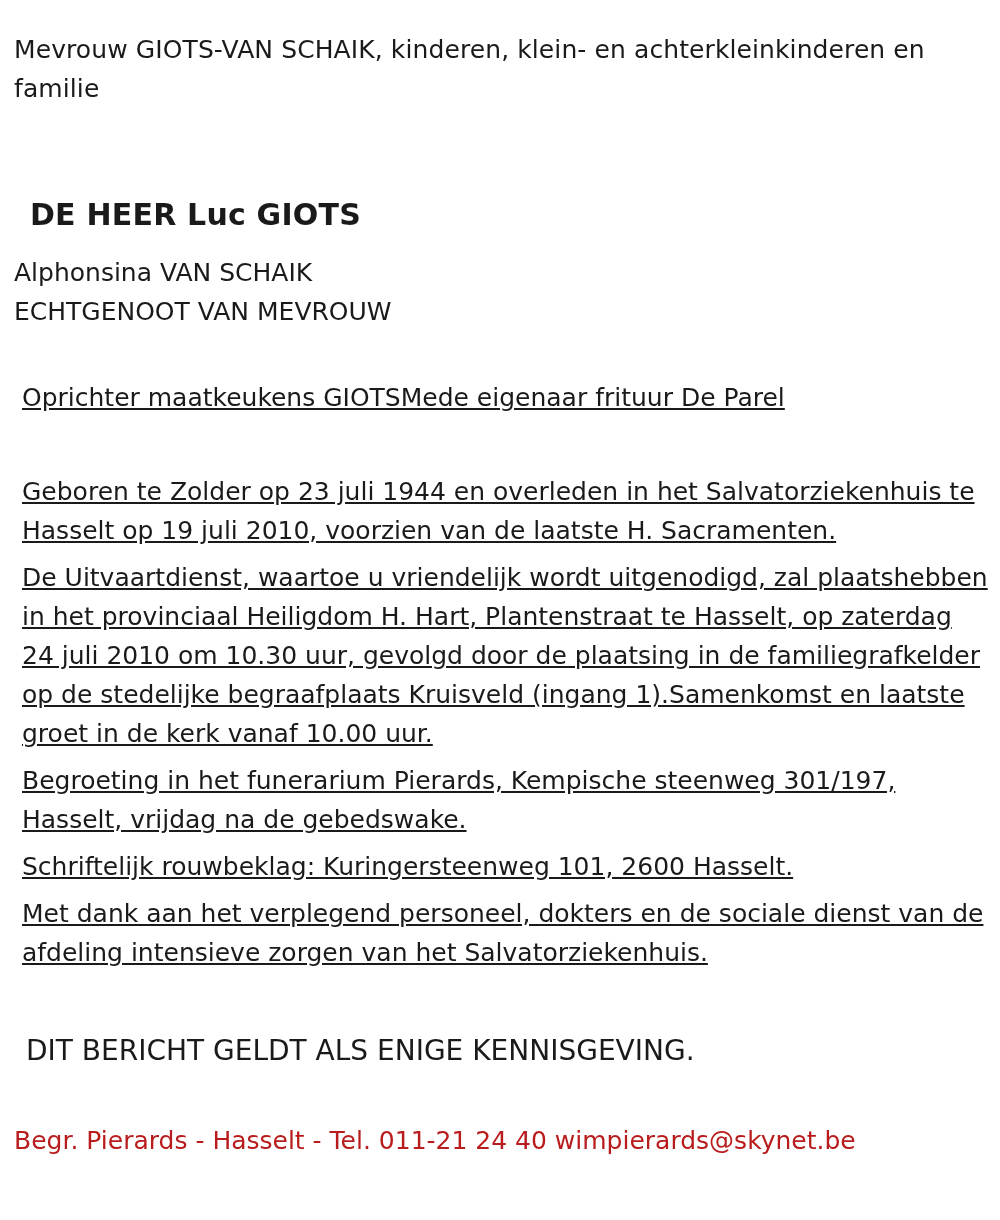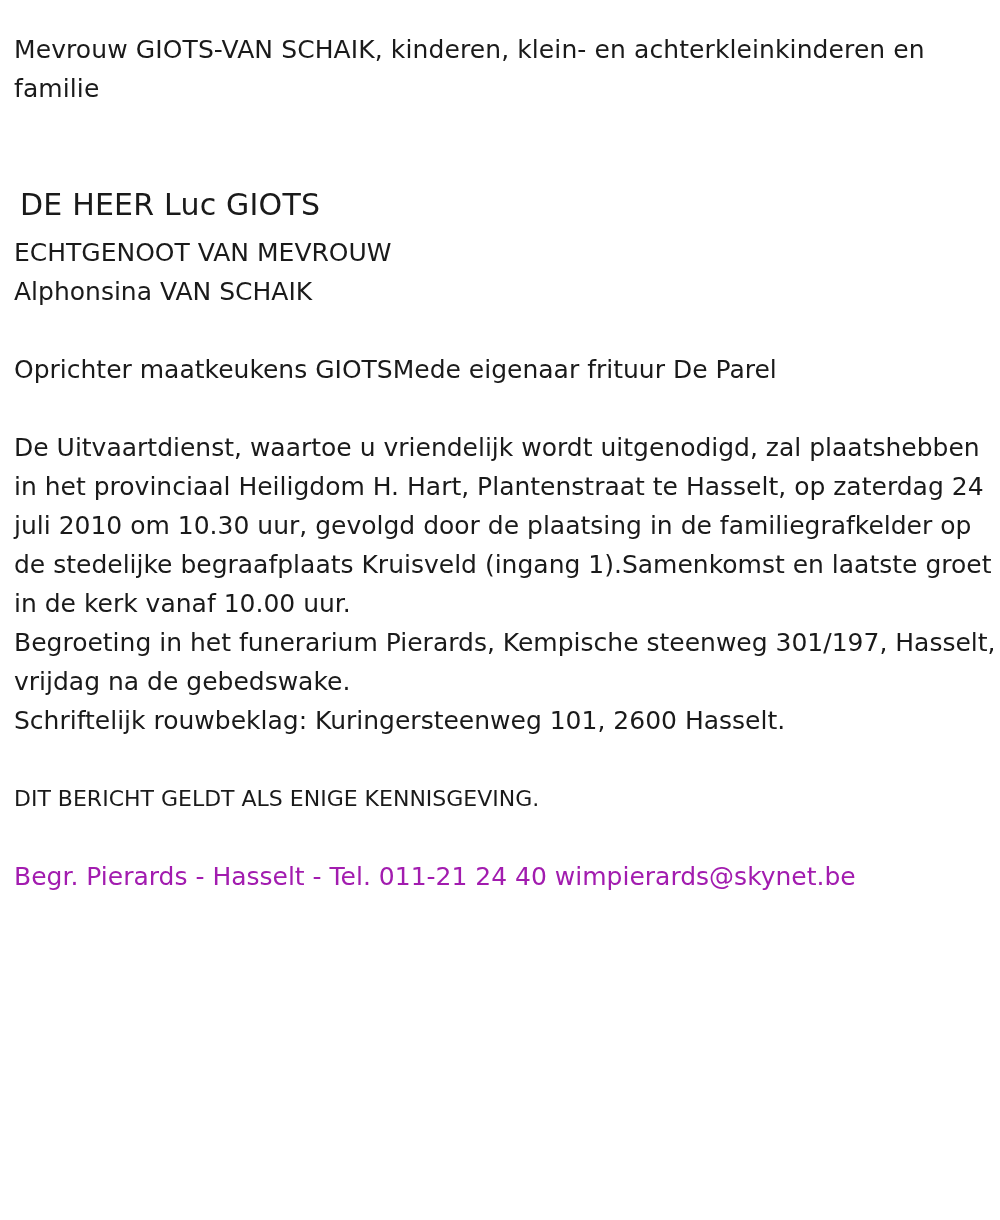"DE HEER Luc GIOTS" .name-heading { font-weight: 400 -> 700; margin: 6px -> 16px }
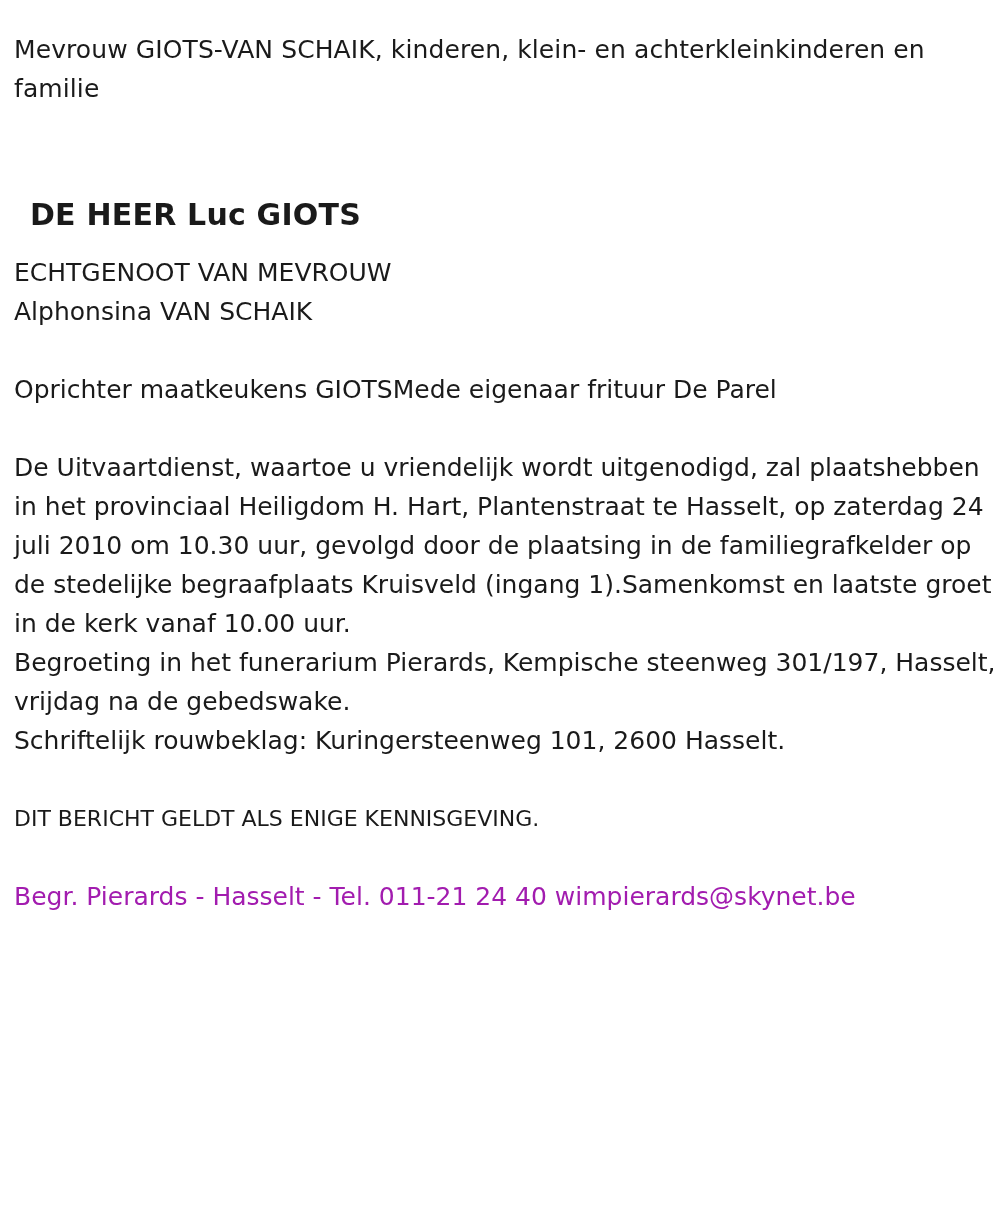"ECHTGENOOT VAN MEVROUW" p.subline { order: before "Alphonsina VAN SCHAIK" -> after "Alphonsina VAN SCHAIK" }
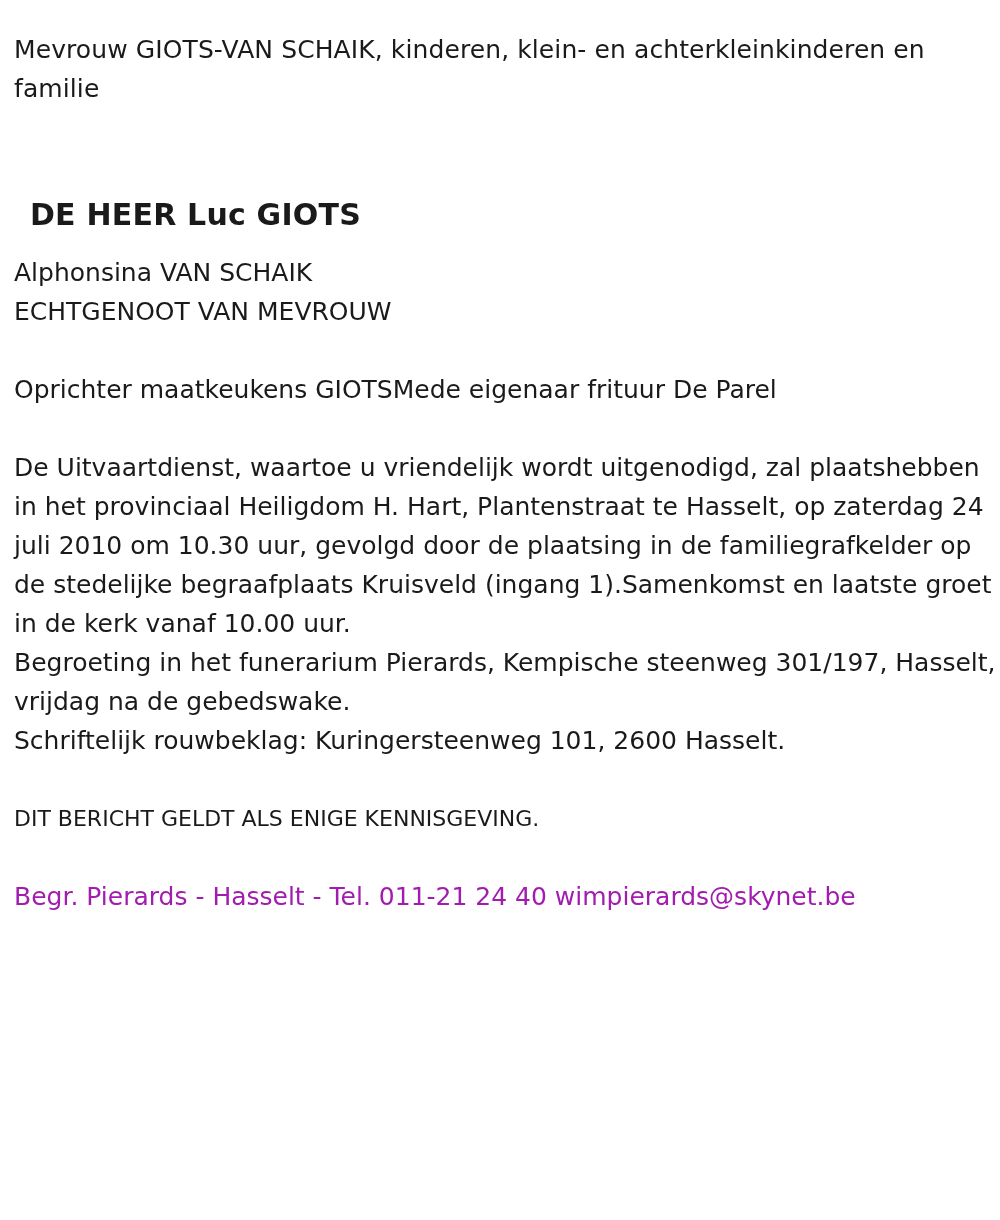"Oprichter maatkeukens GIOTSMede eigenaar" .block { margin: 0 -> 8px; text-decoration: none -> underline }
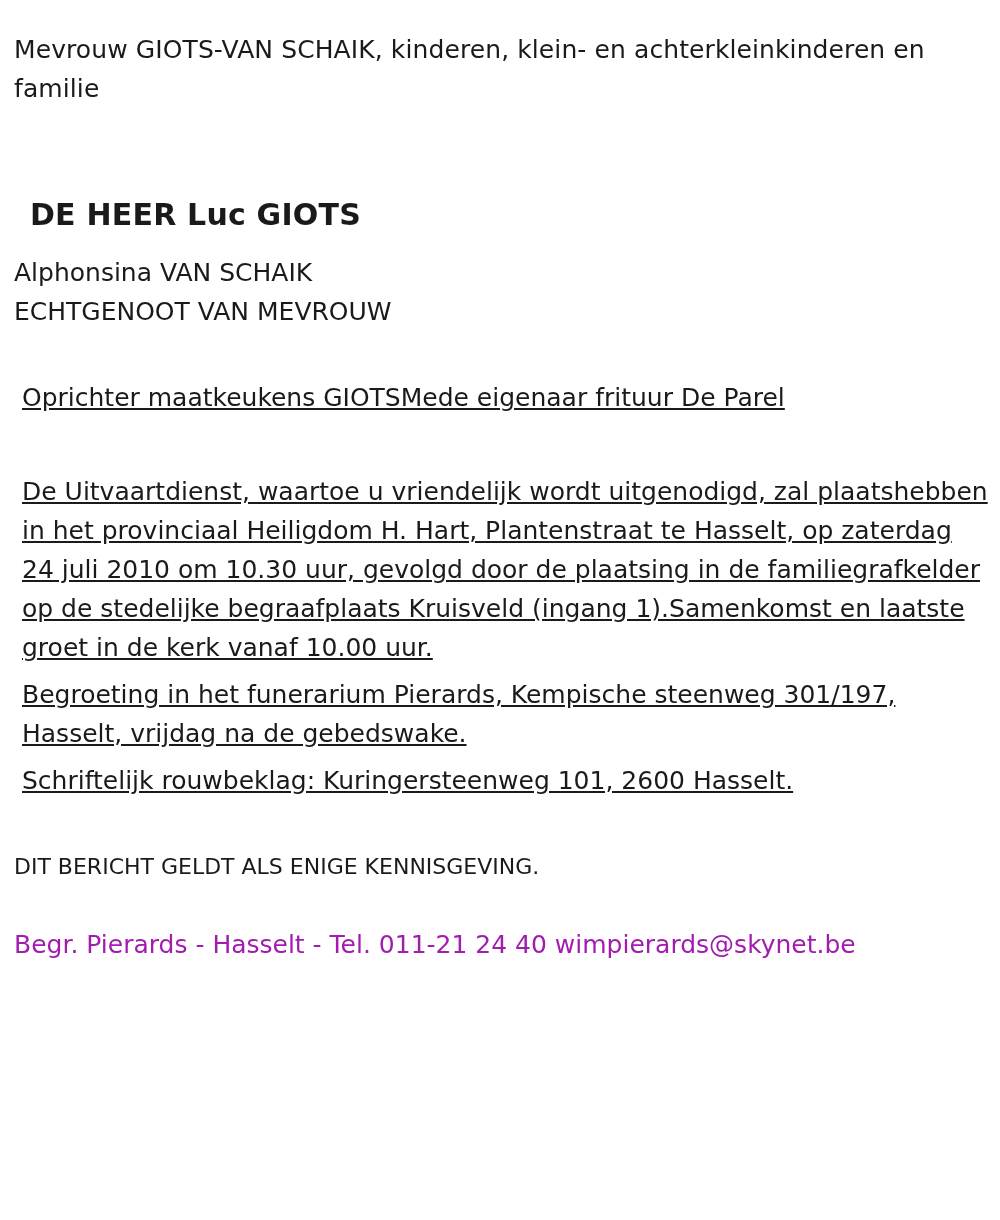"Geboren te Zolder op 23" p.block { html: none -> <p>Geboren te Zolder op 23 juli 1944 en overleden in het Salvatorziekenhuis te Hasselt op 19 juli 2010, voorzien van de laatste H. Sacramenten.</p> }
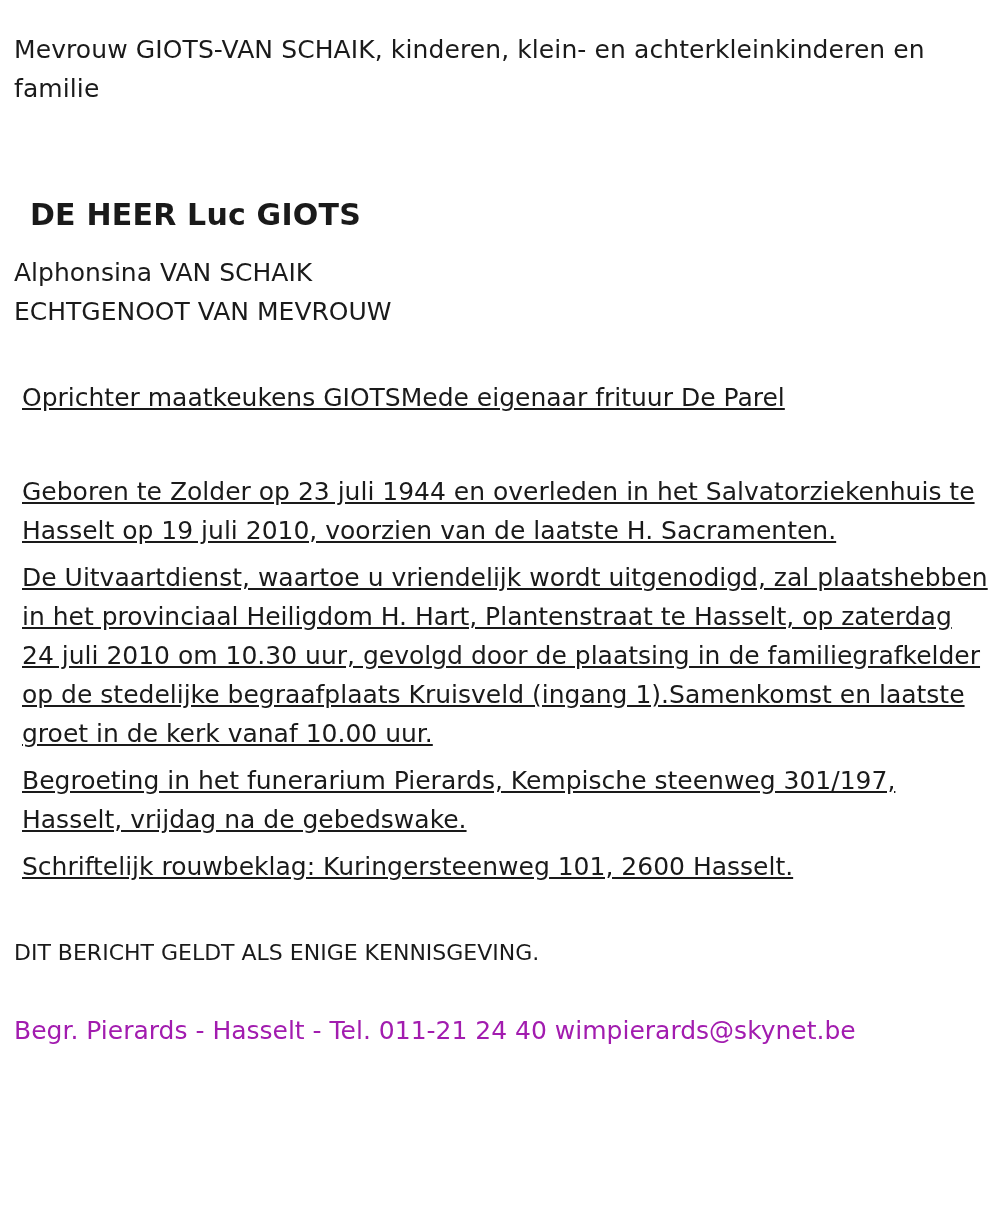"Met dank aan het verplegend" p.block { html: none -> <p>Met dank aan het verplegend personeel, dokters en de sociale dienst van de afdeling intensieve zorgen van het Salvatorziekenhuis.</p> }
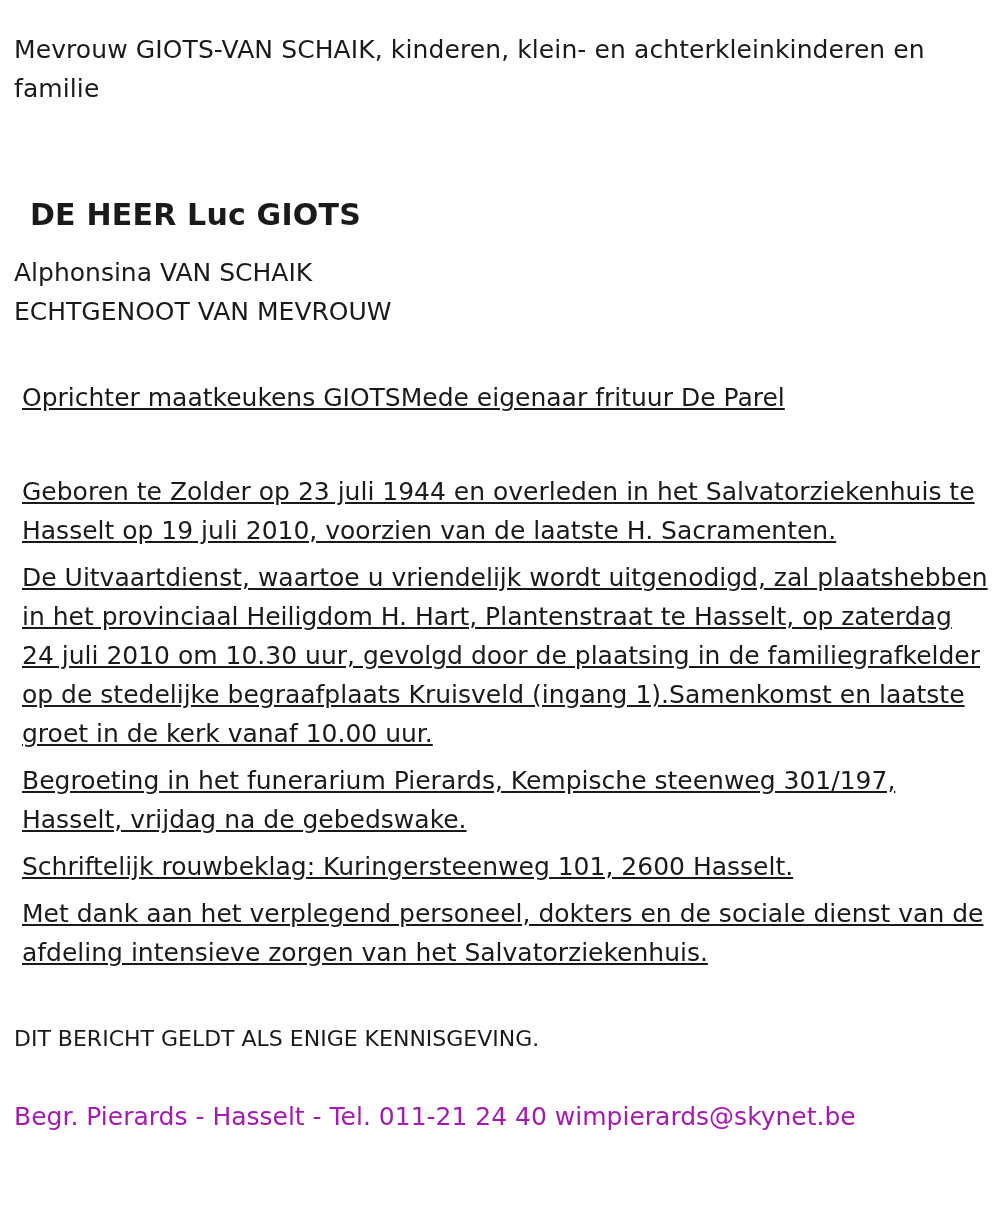"DIT BERICHT GELDT ALS ENIGE" .notice { font-size: 22px -> 28px; margin: 0 -> 12px }
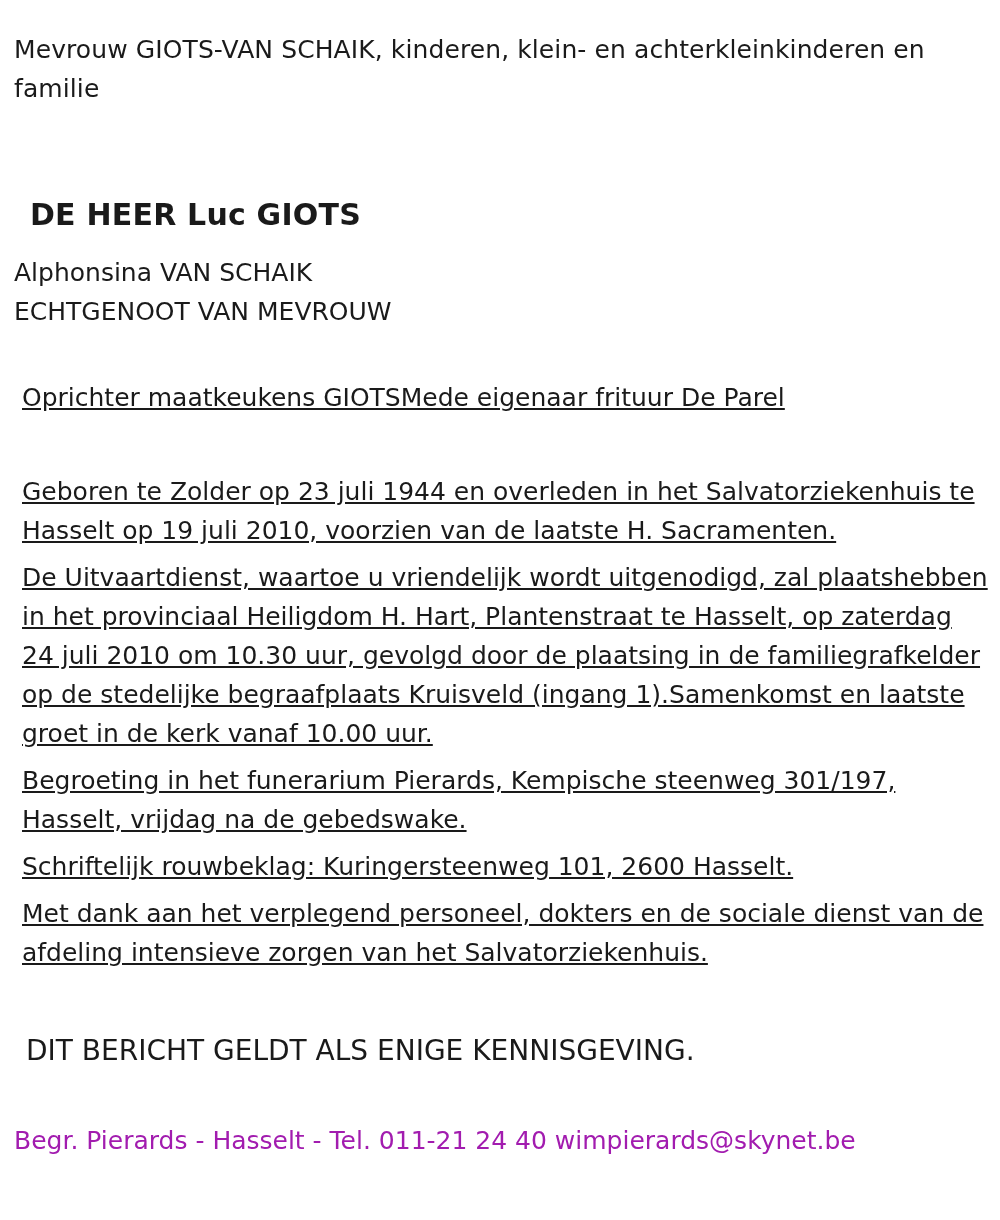"Begr. Pierards - Hasselt -" .footer { color: #a21caf -> #b91c1c }
